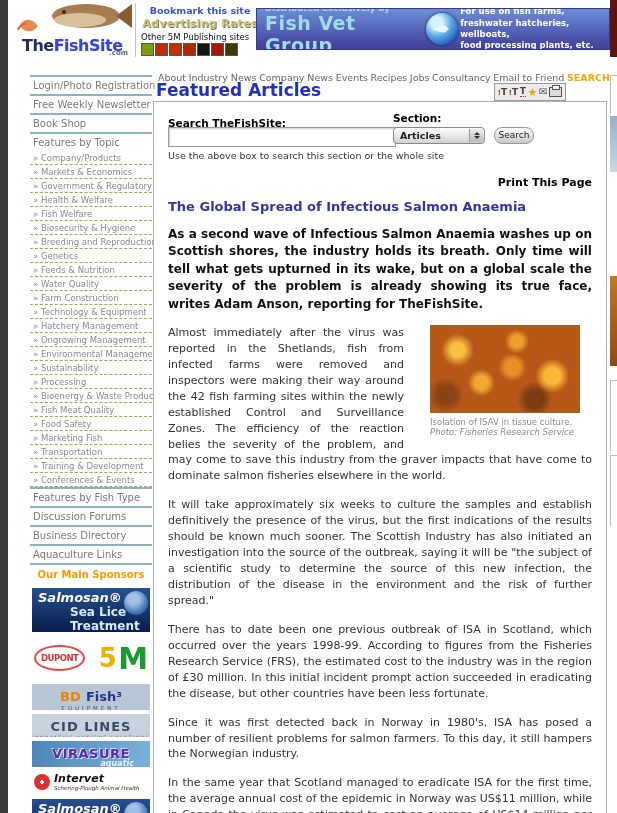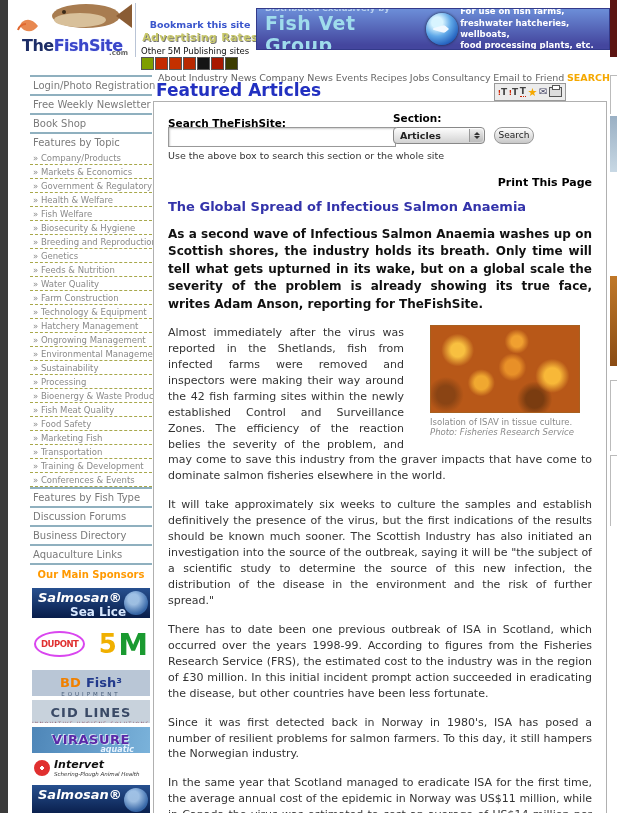"Bookmark this site" .bookmark-link { margin-top: 16px -> 2px }
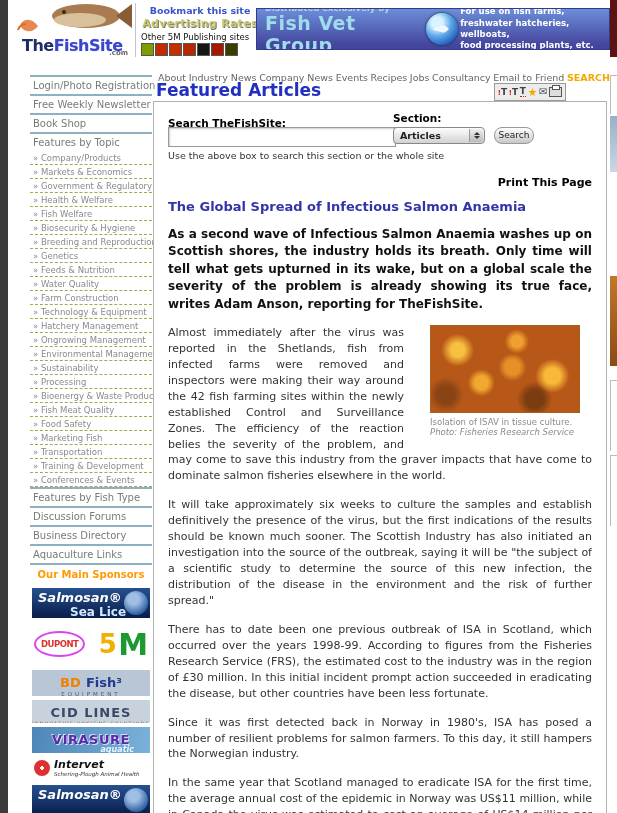"Salmosan®" .logo-salmosan { height: 30px -> 44px }
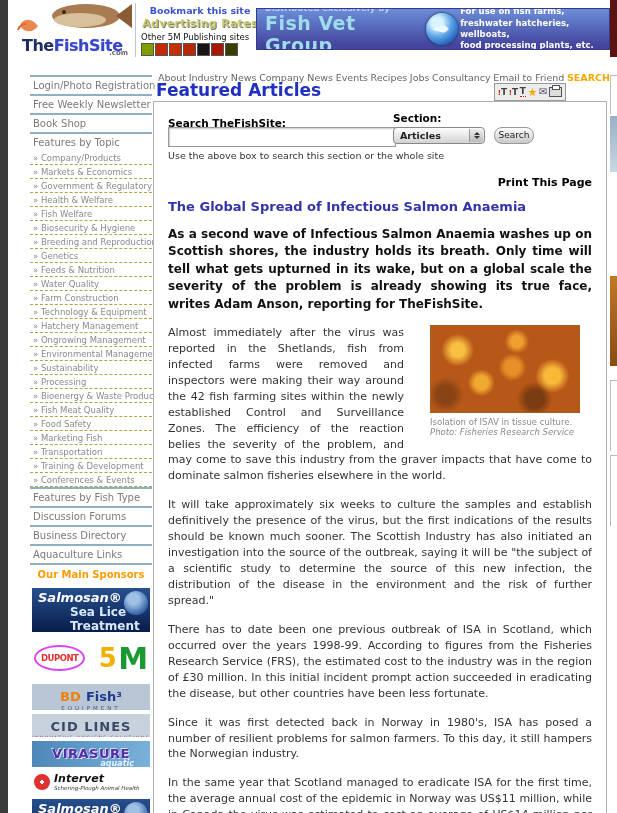"DUPONT" .logo-dupont5m .a { border: 2px solid #d946ef -> 2px solid #ef4444 }
